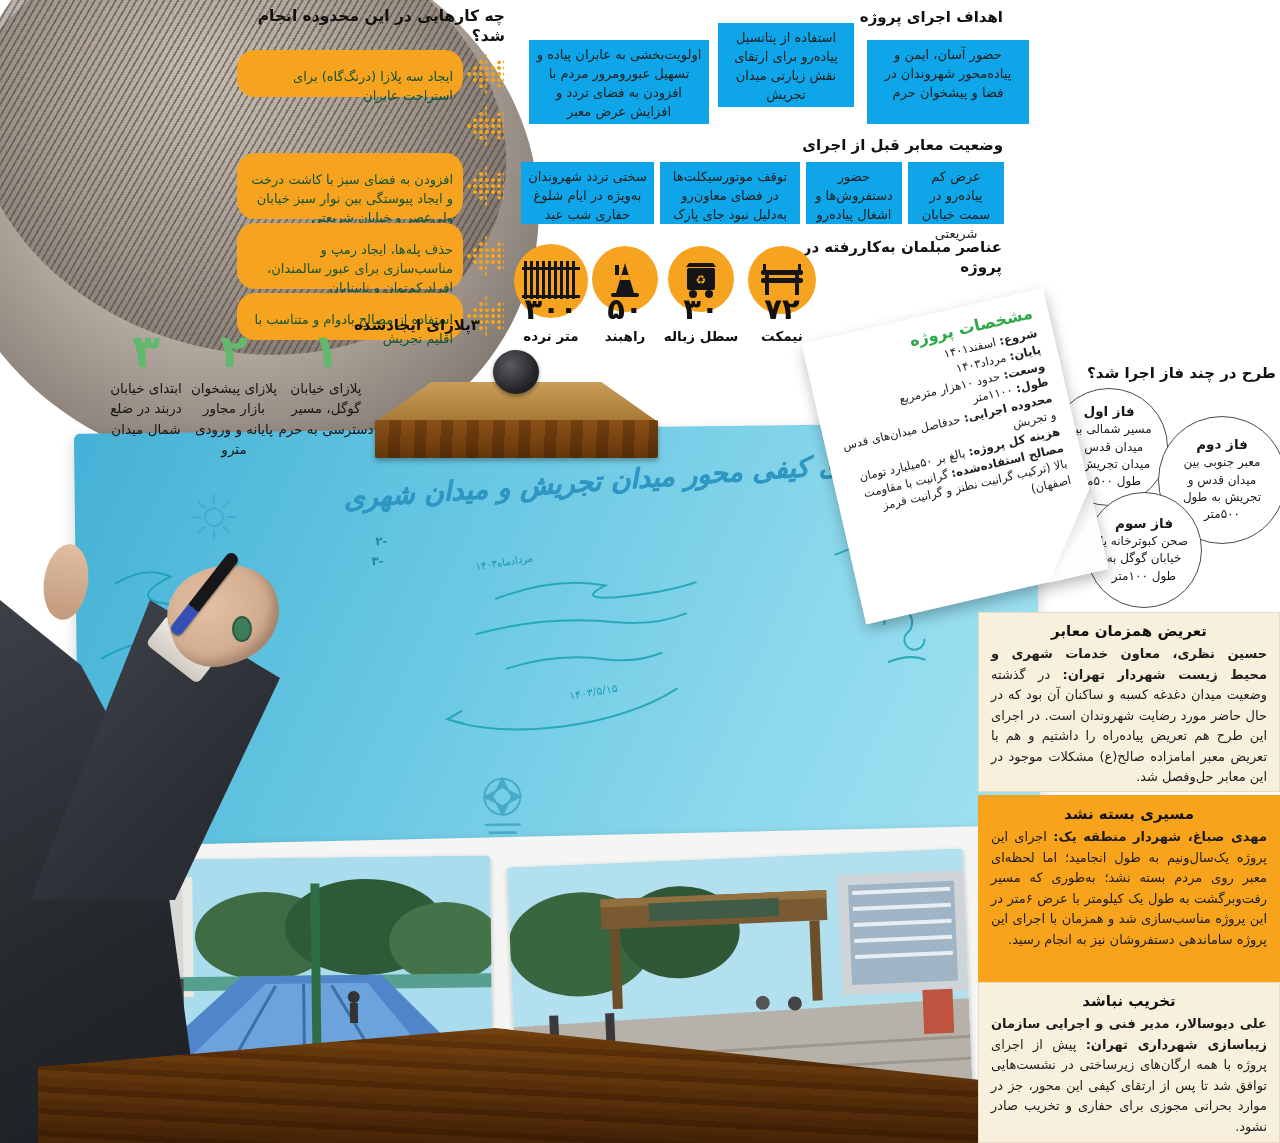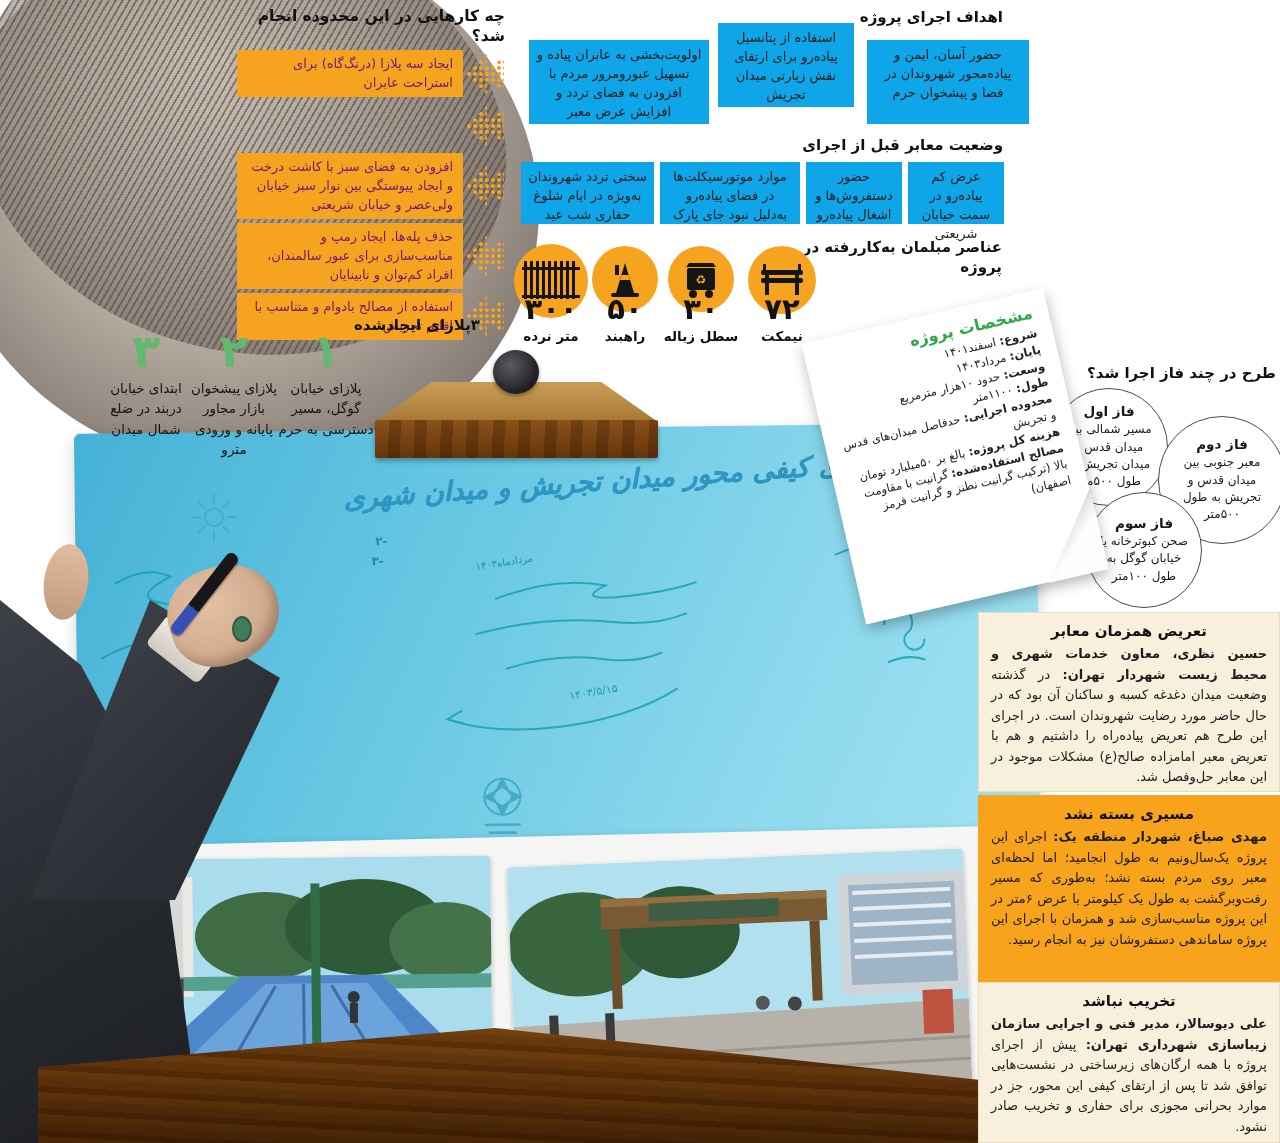"ایجاد سه پلازا (درنگ‌گاه) برای" .wbox { border-radius: none -> 18px; color: #701a75 -> #14532d; padding: 5px 10px -> 18px 10px }
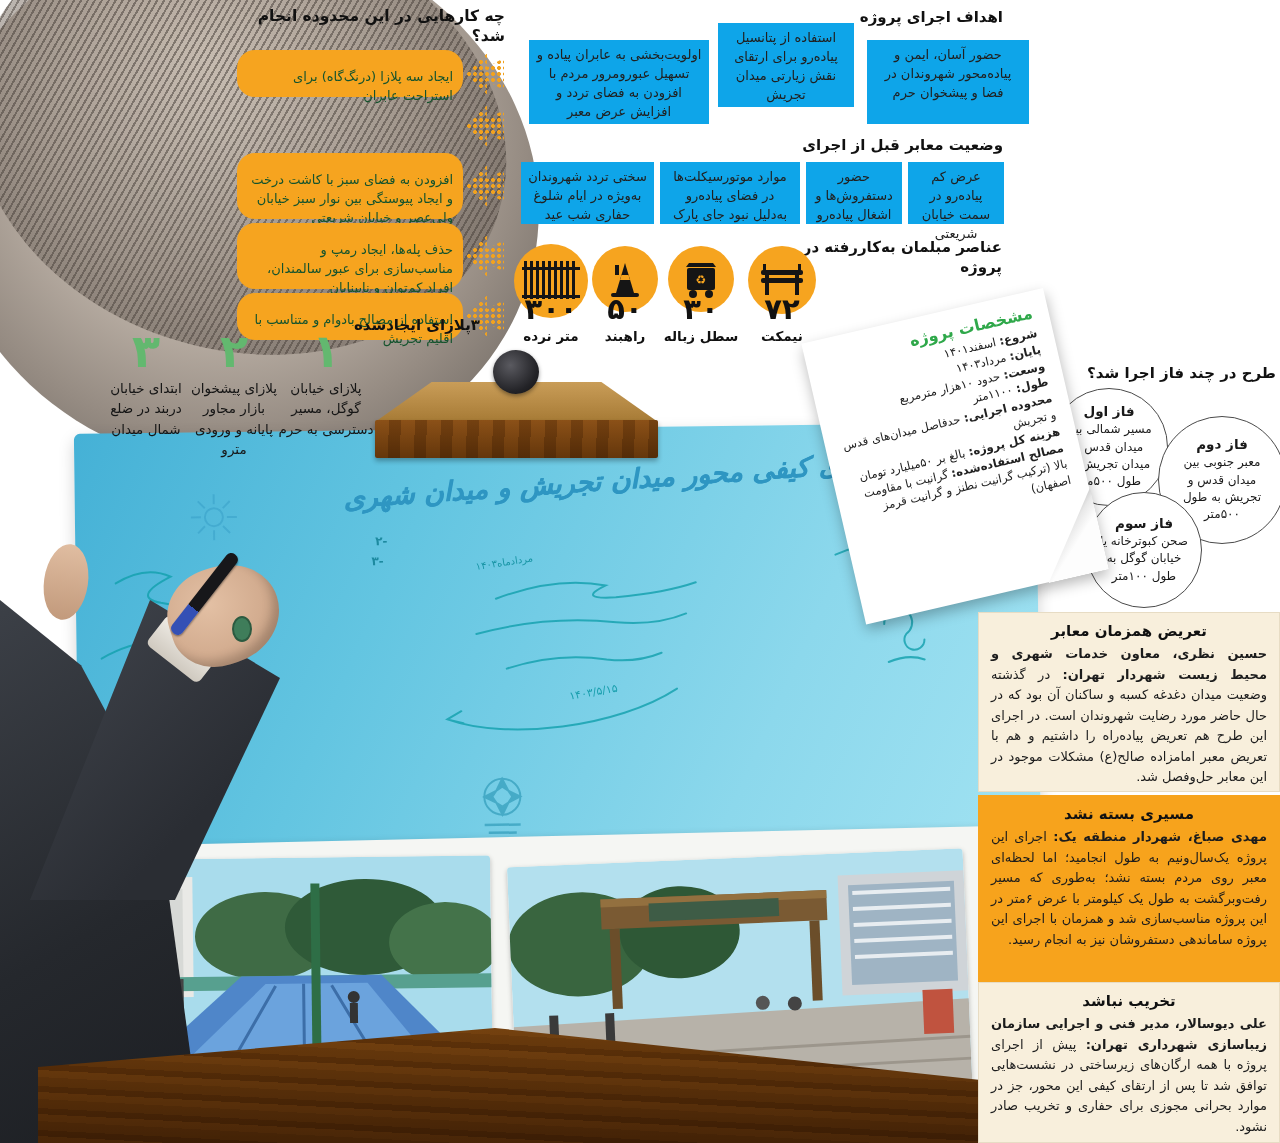"موارد موتورسیکلت‌ها در فضای پیاده‌رو" div.abs { text: موارد موتورسیکلت‌ها در فضای پیاده -> توقف موتورسیکلت‌ها در فضای معاون }
